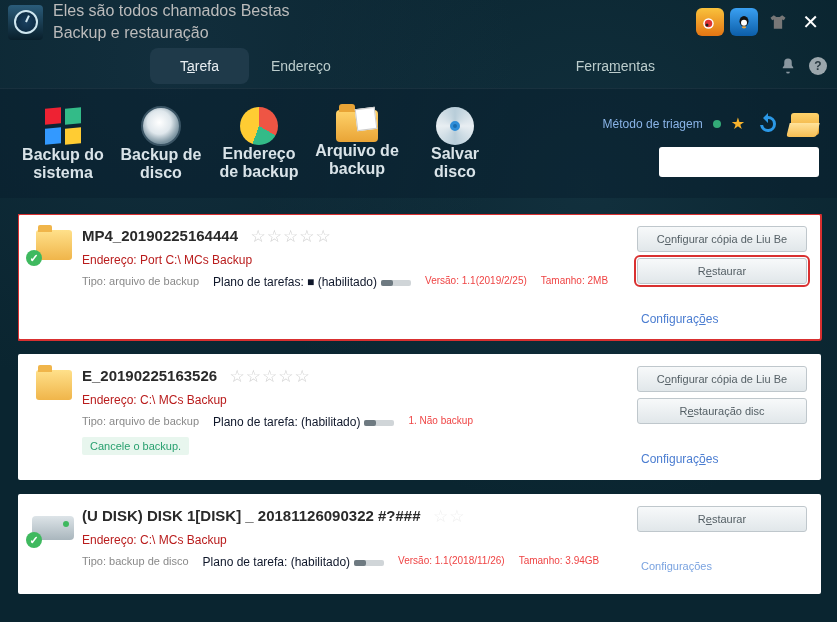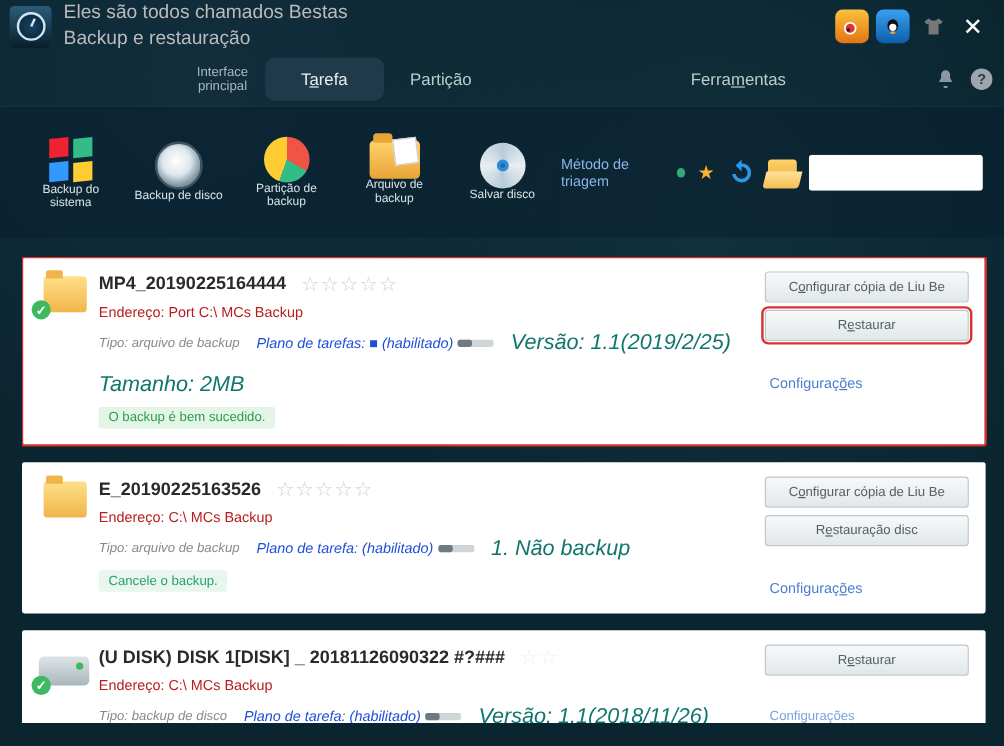"Interface" div.tab { html: <div> <div>Interface</div> <div>principal</div> </div> -> none }
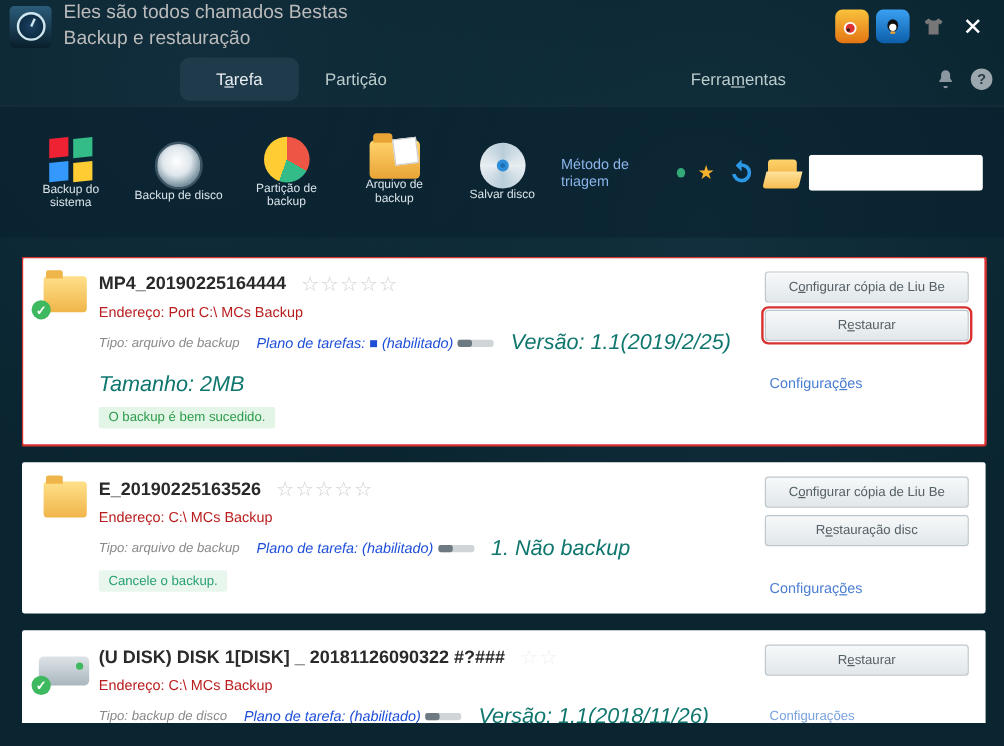"Partição" div.tab { text: Partição -> Endereço }
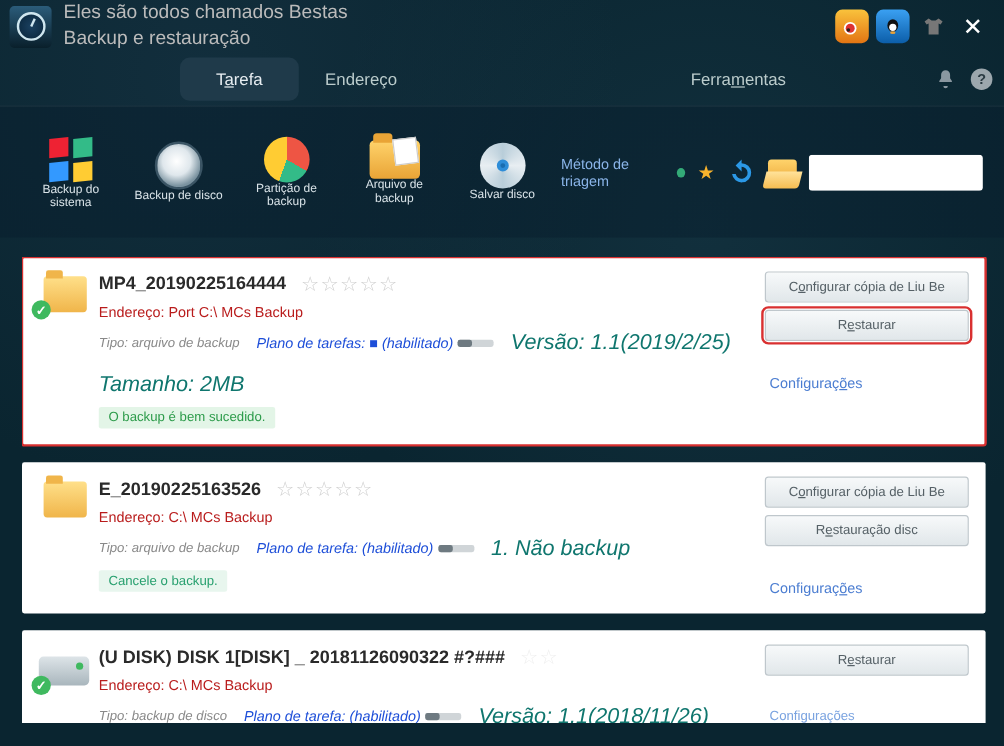"Método de triagem" .toolbar .rightcluster { align-items: none -> flex-end; flex-direction: none -> column }
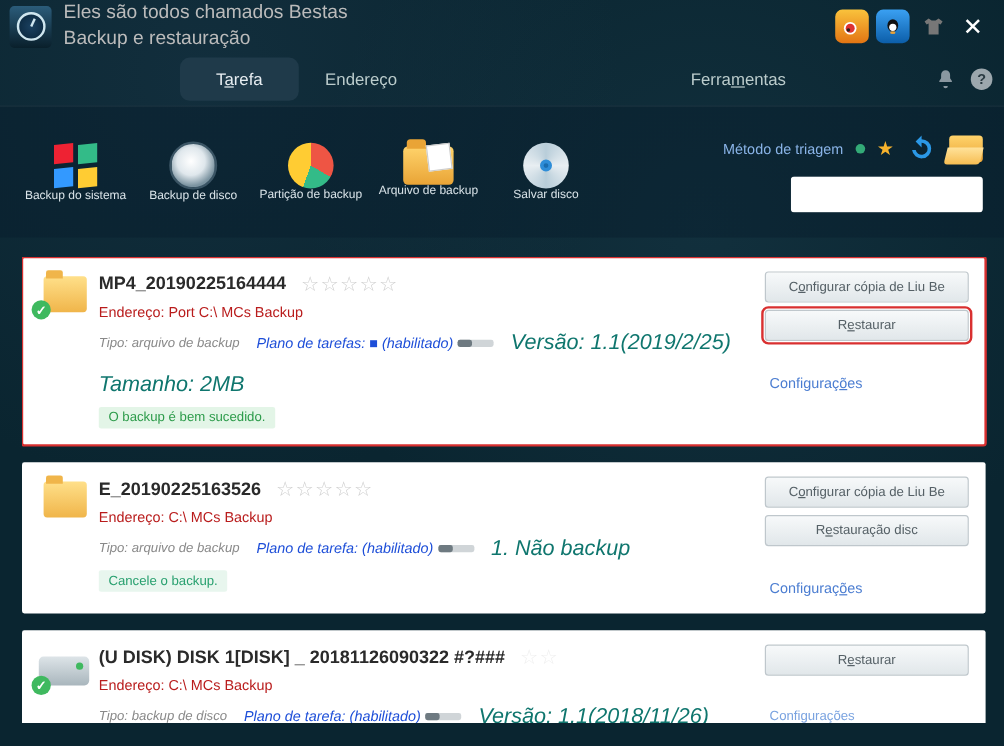"Backup do sistema" .toolbar .tool { font-size: 10px -> 16px; font-weight: none -> bold }
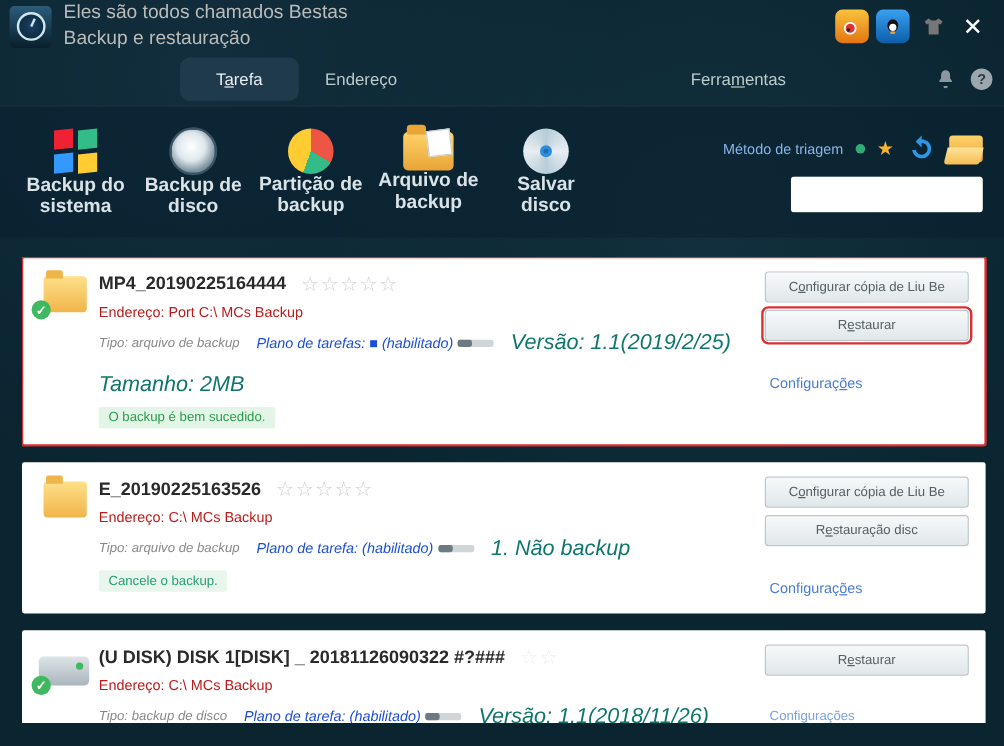"Partição de backup" span { text: Partição -> Endereço }
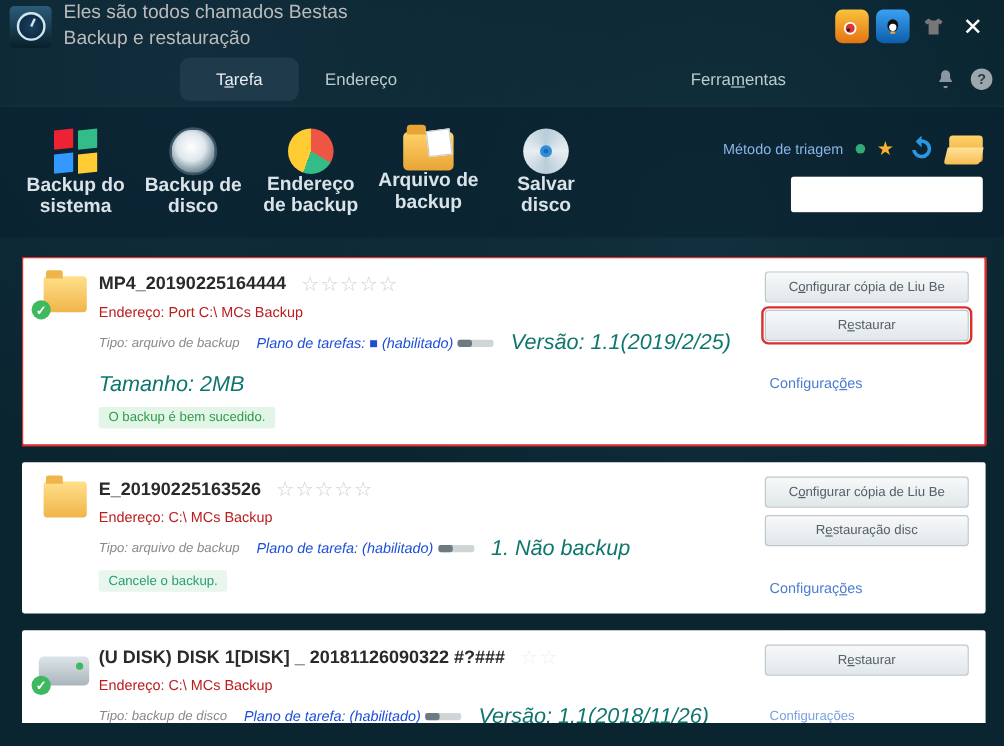"Tipo: arquivo de backup" .metarow { align-items: center -> none; font-style: italic -> none }
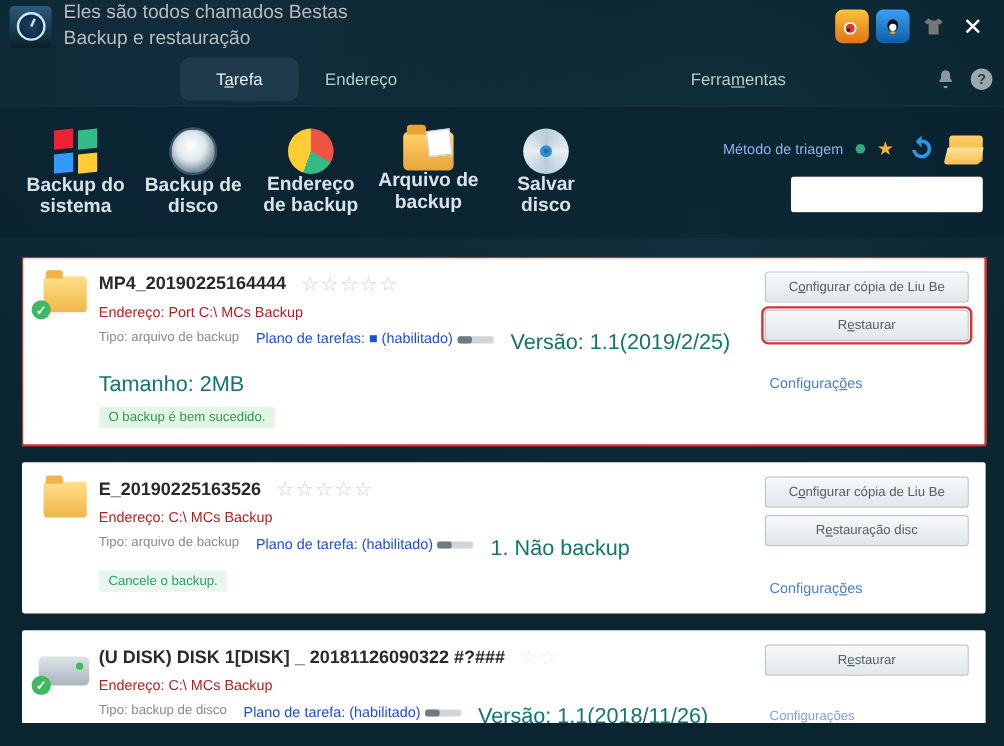"Plano de tarefas: ■ (habilitado)" .metarow .plan { color: #1d4ed8 -> #0f172a }
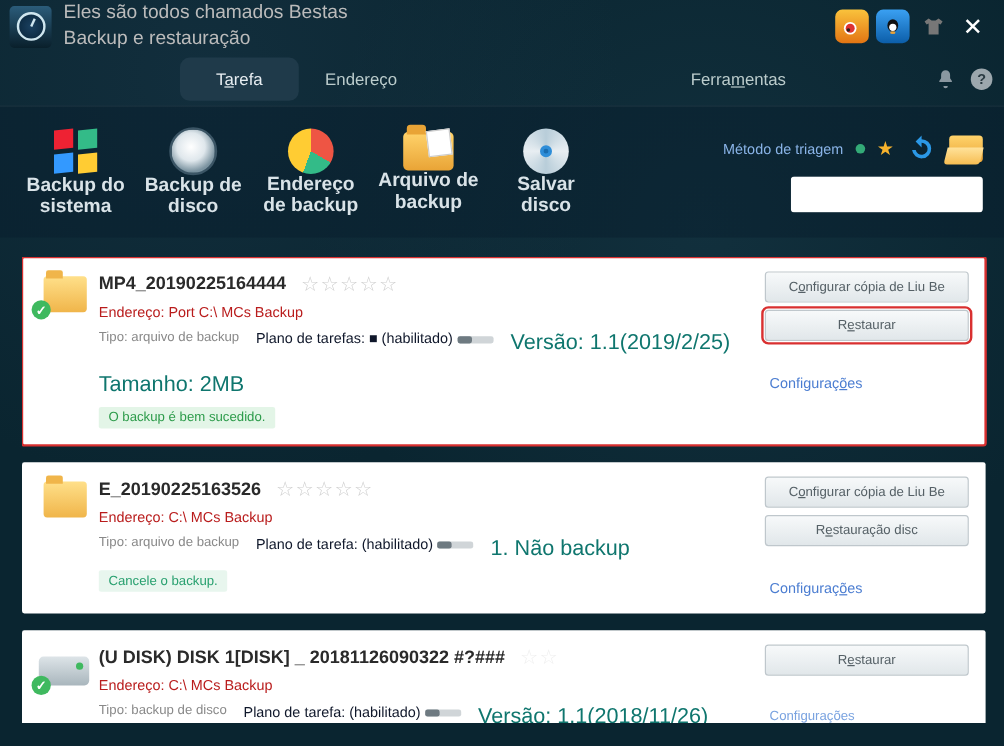"Versão: 1.1(2019/2/25)" .metarow .ver { color: #0f766e -> #ef4444; font-size: 18px -> 10px }
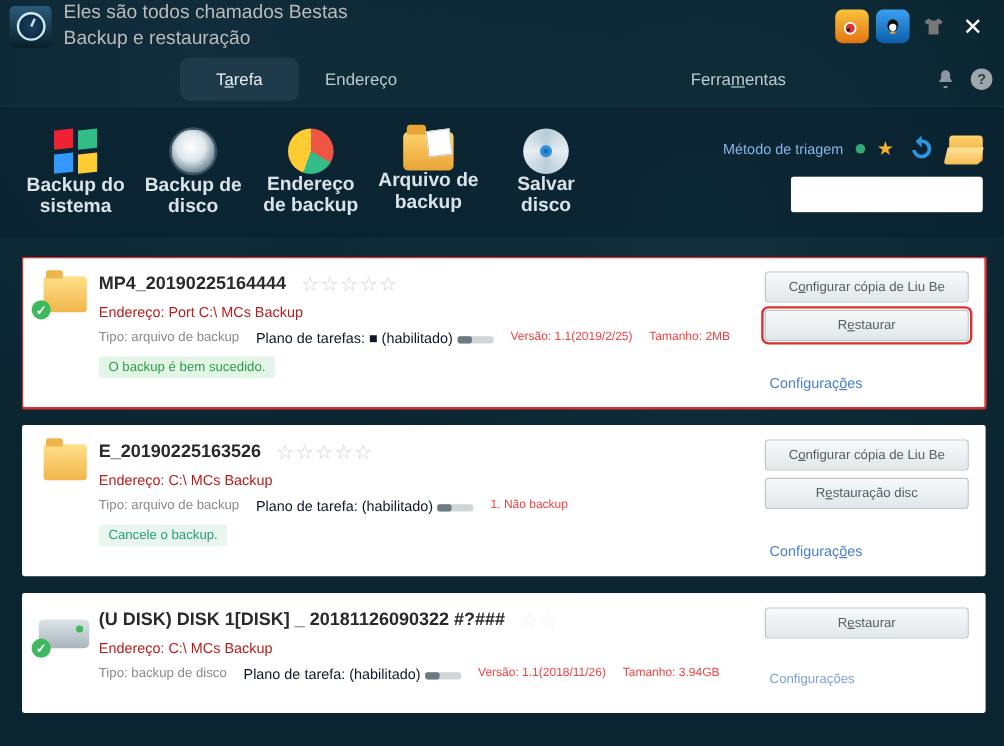"O backup é bem sucedido." span.status { html: <span>O backup é bem sucedido.</span> -> none }
